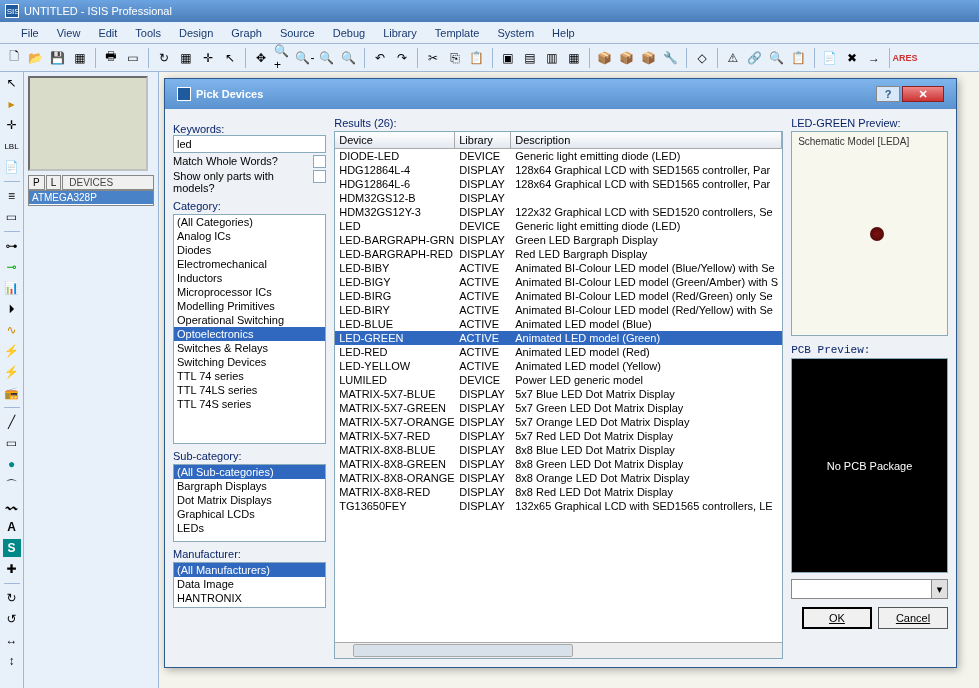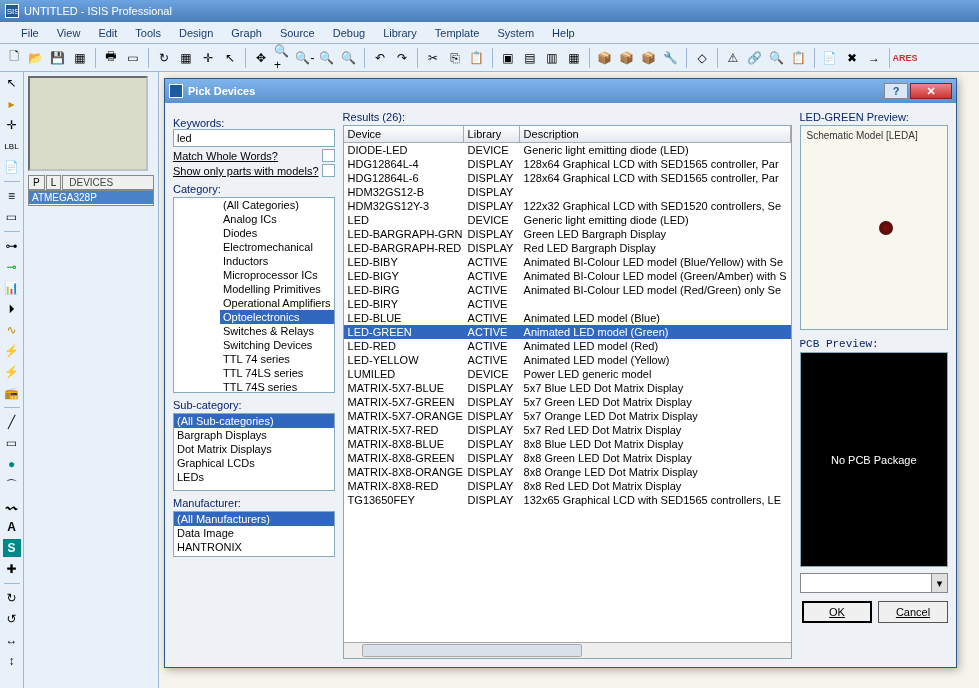"Pick Devices" .dialog-title { height: 24px -> 30px; padding: 0 4px -> 0 12px }
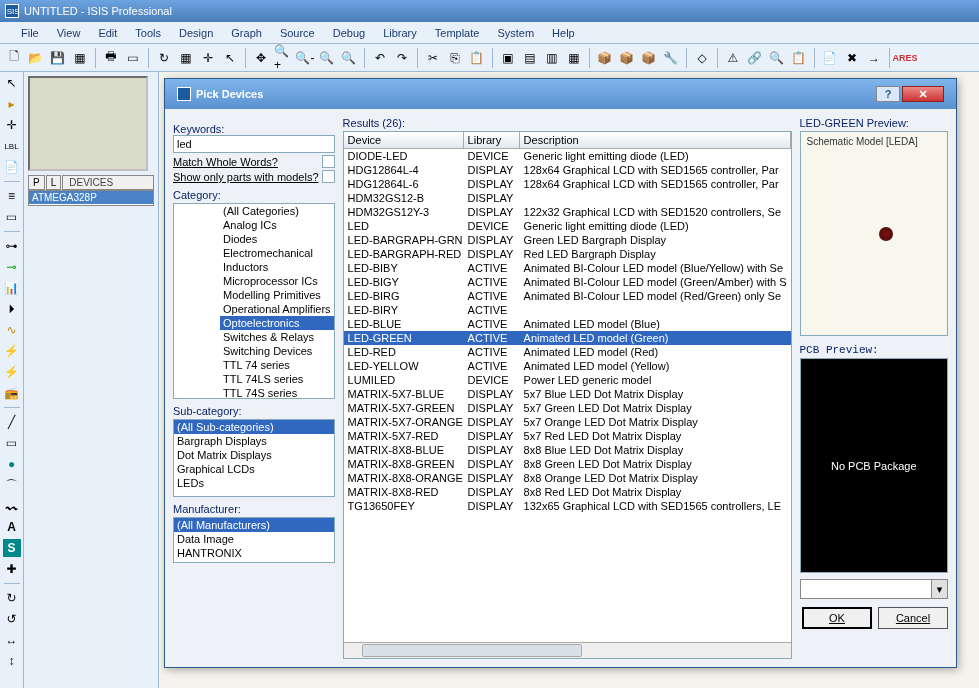"Match Whole Words?" .check-row { align-items: flex-end -> flex-start; text-decoration: underline -> none }
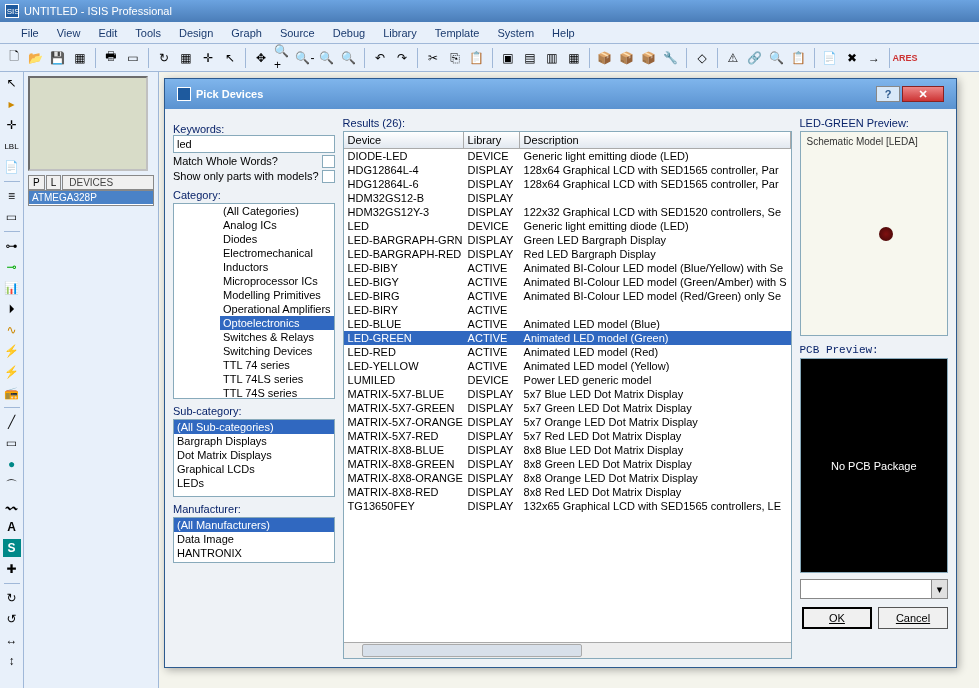"(All Categories)" .listbox.cat { height: 196px -> 230px; padding-left: 46px -> none }
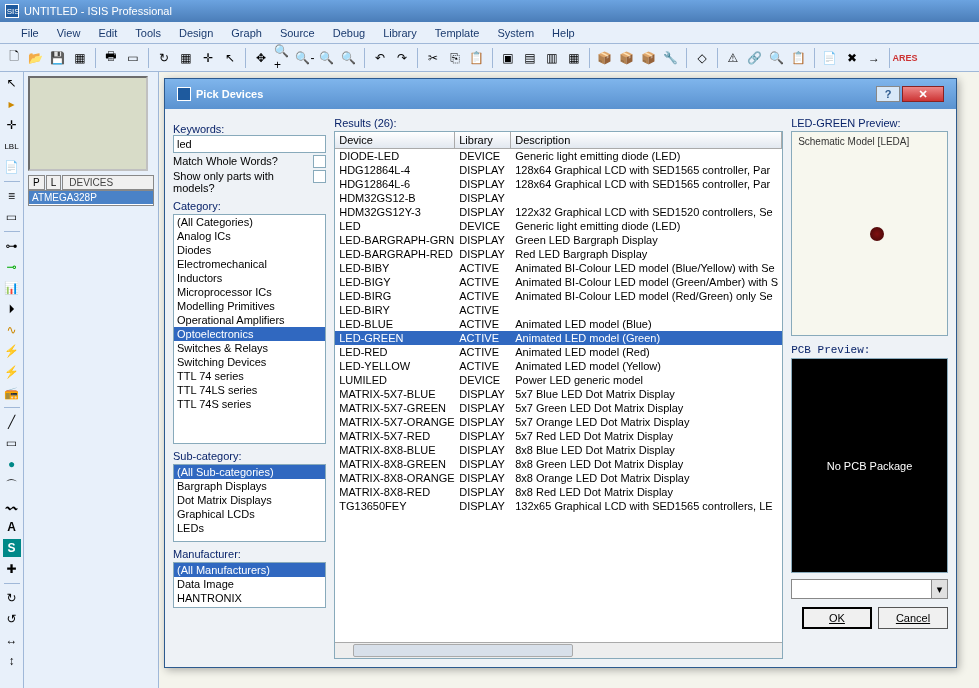"Animated BI-Colour LED model (Red/Yellow) with" div.cell { html: none -> <div>Animated BI-Colour LED model (Red/Yellow) with Se</div> }
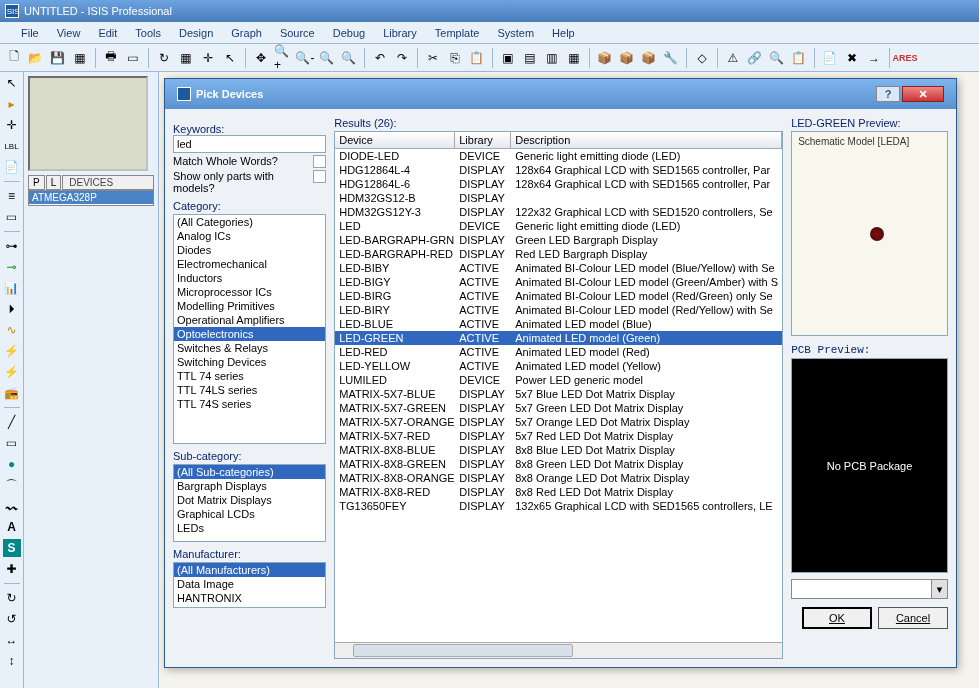"Operational Amplifiers" div.li { text: Amplifiers -> Switching }
